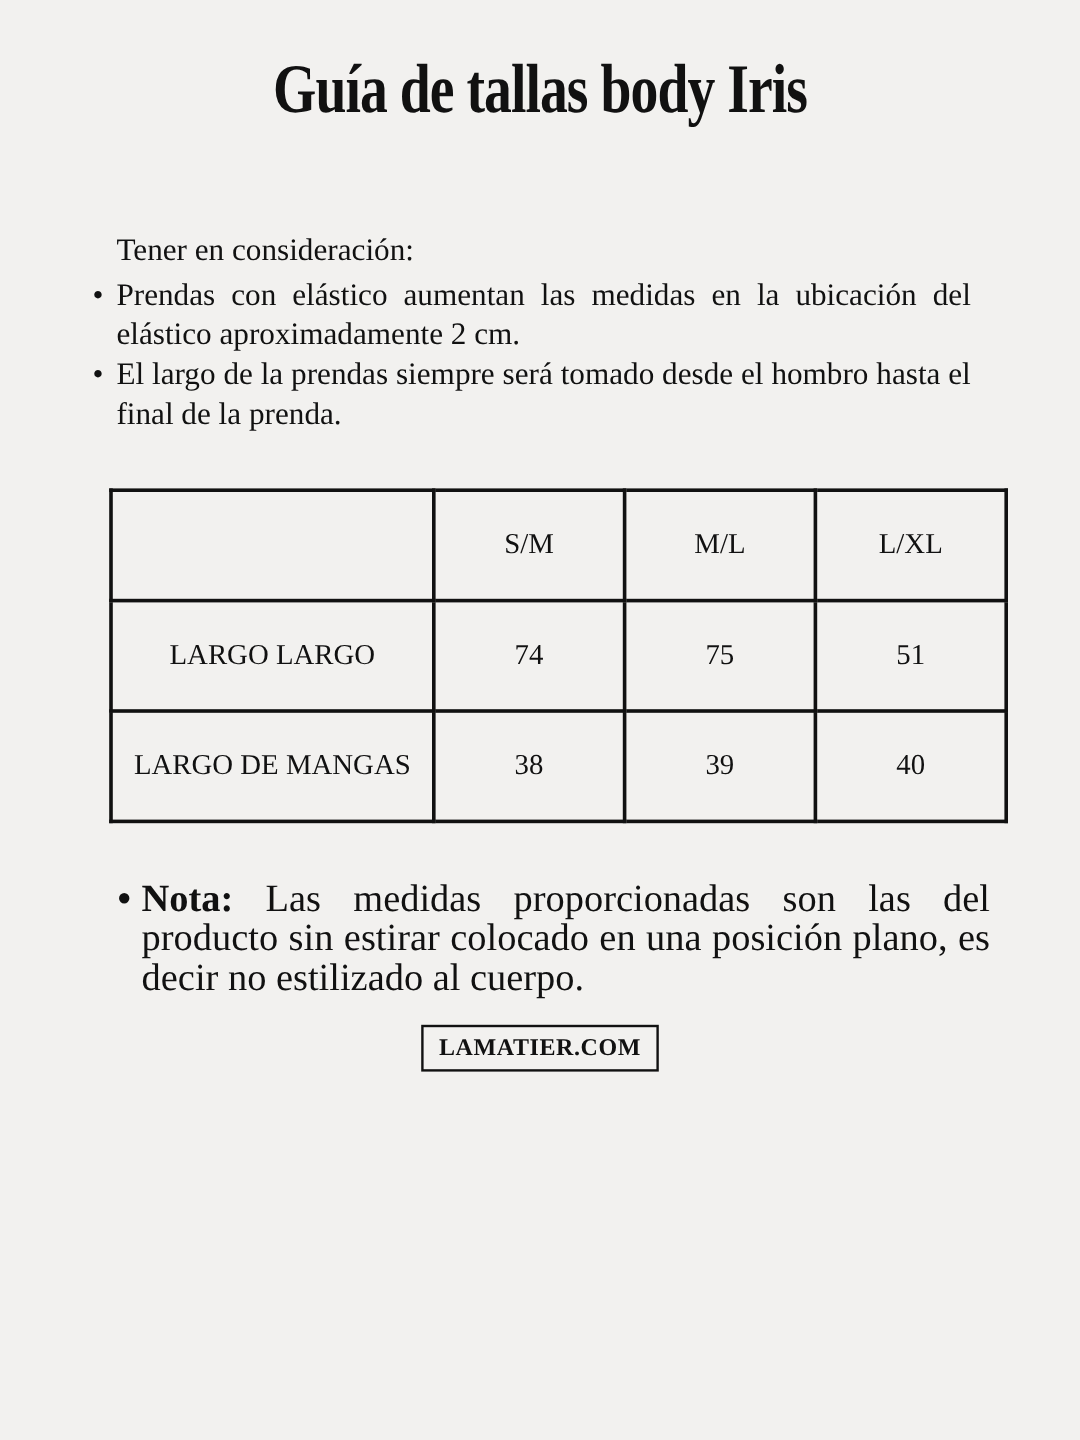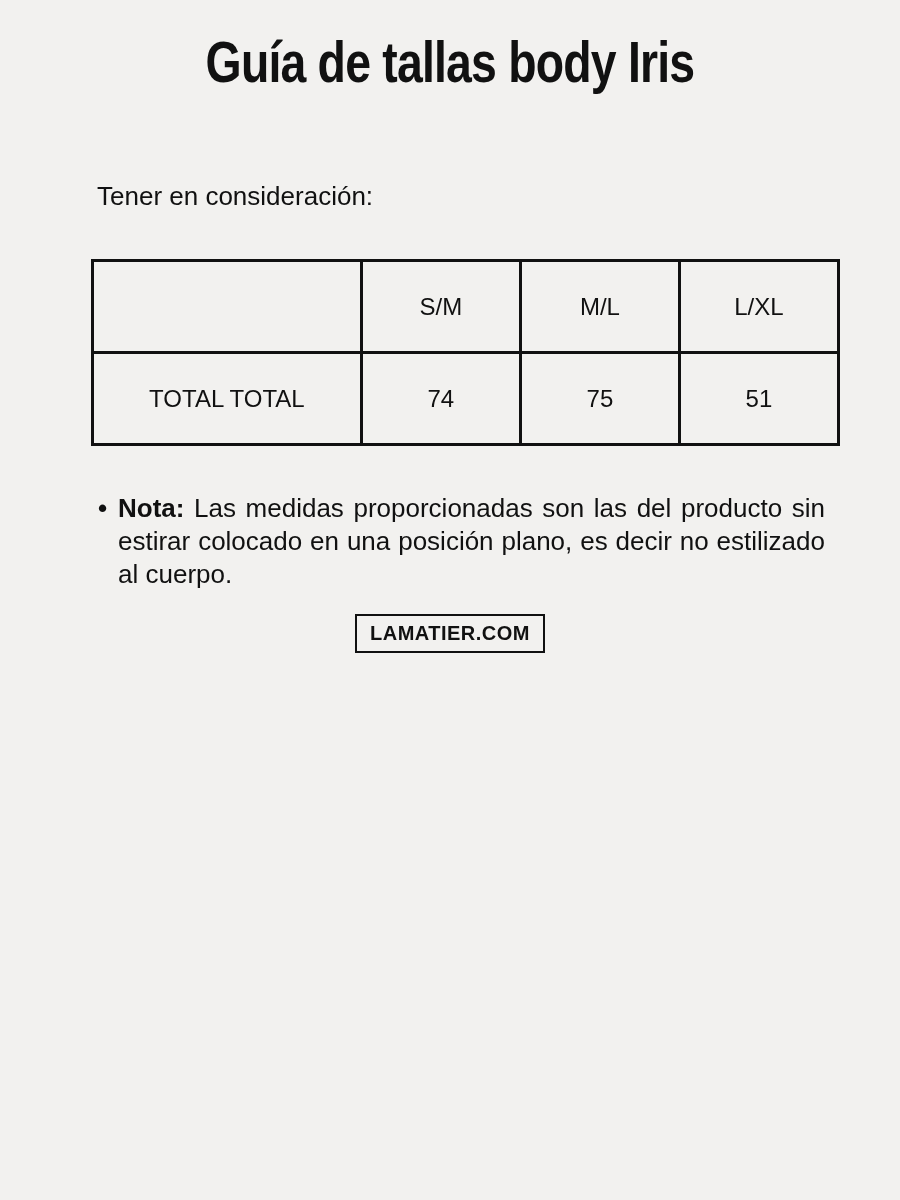"Guía de tallas body Iris" .page { font-family: none -> Liberation Serif, serif; padding-top: 32px -> 44px }
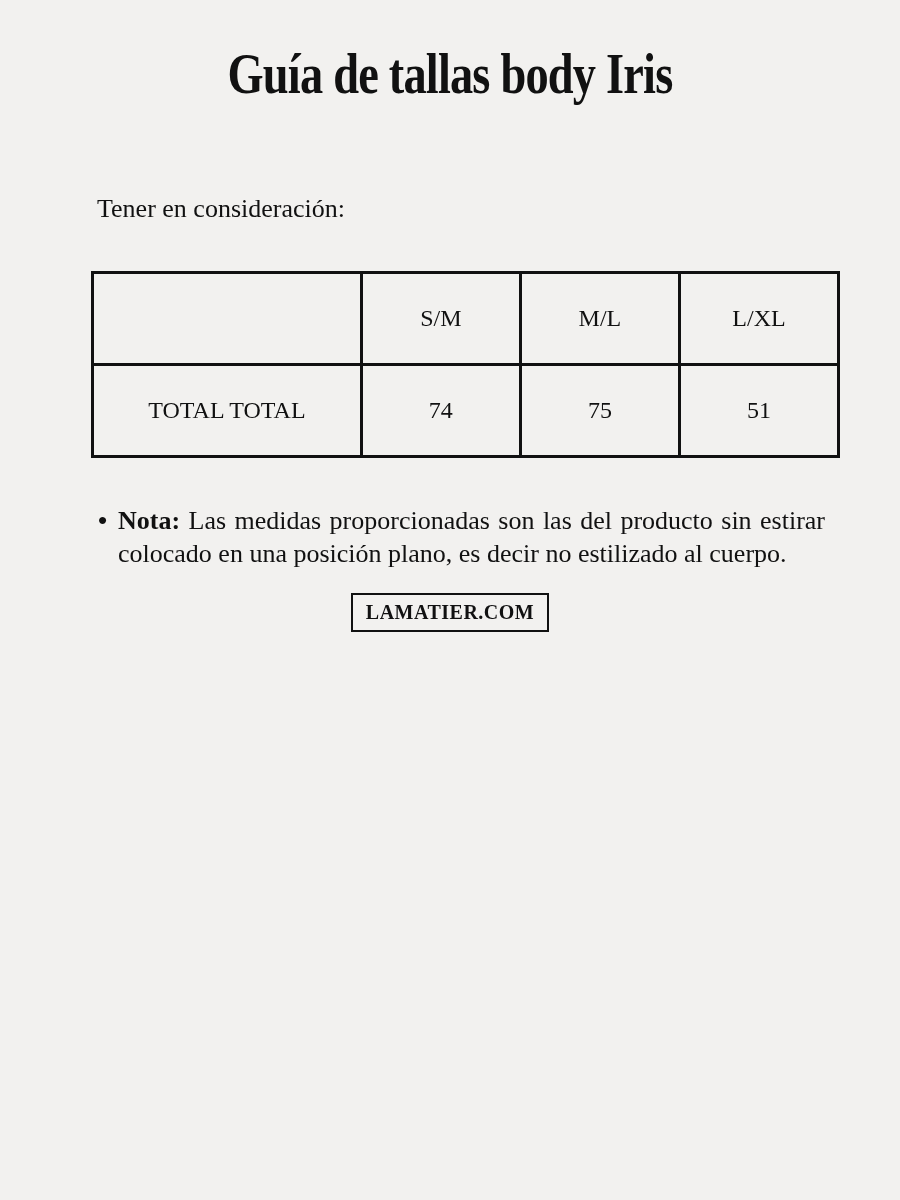"Prendas con elástico aumentan las" ul.bullet-list { html: none -> <ul> <li>Prendas con elástico aumentan las medidas en la ubicación del elástico aproximadamente 2 cm.</li> <li>El largo de la prendas siempre será tomado desde el hombro hasta el final de la prenda.</li> </ul> }
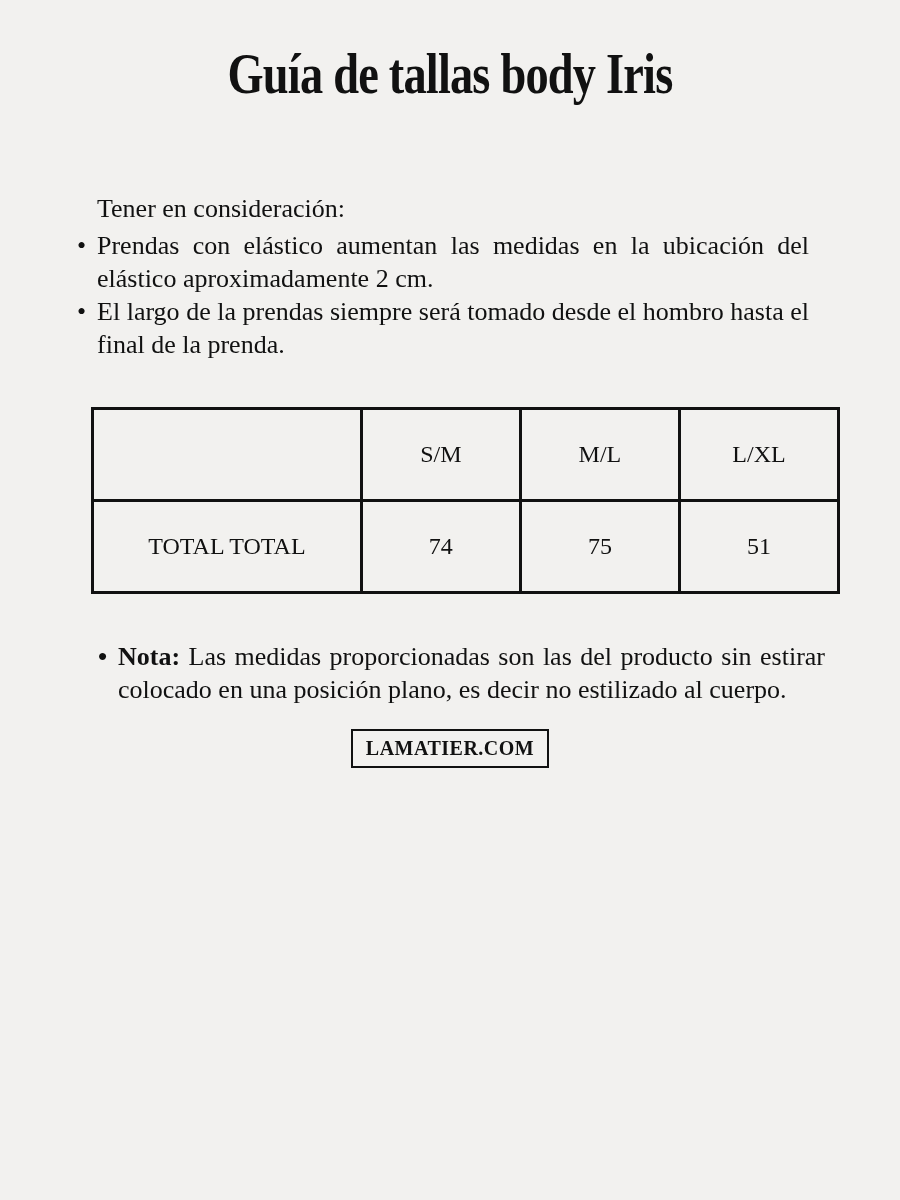"TOTAL TOTAL" td { text: TOTAL TOTAL -> LARGO LARGO }
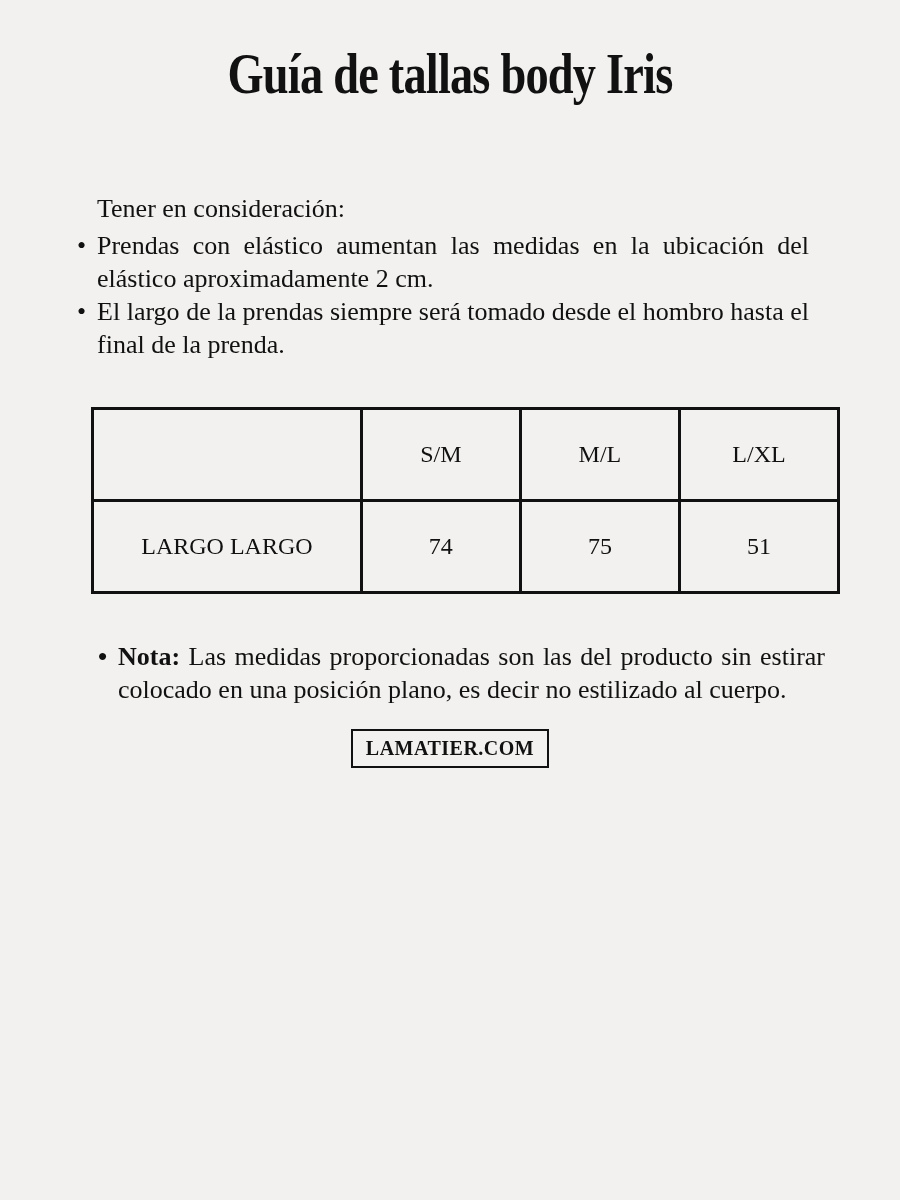"LARGO DE MANGAS" tr { html: none -> <tr> <td>LARGO DE MANGAS</td> <td>38</td> <td>39</td> <td>40</td> </tr> }
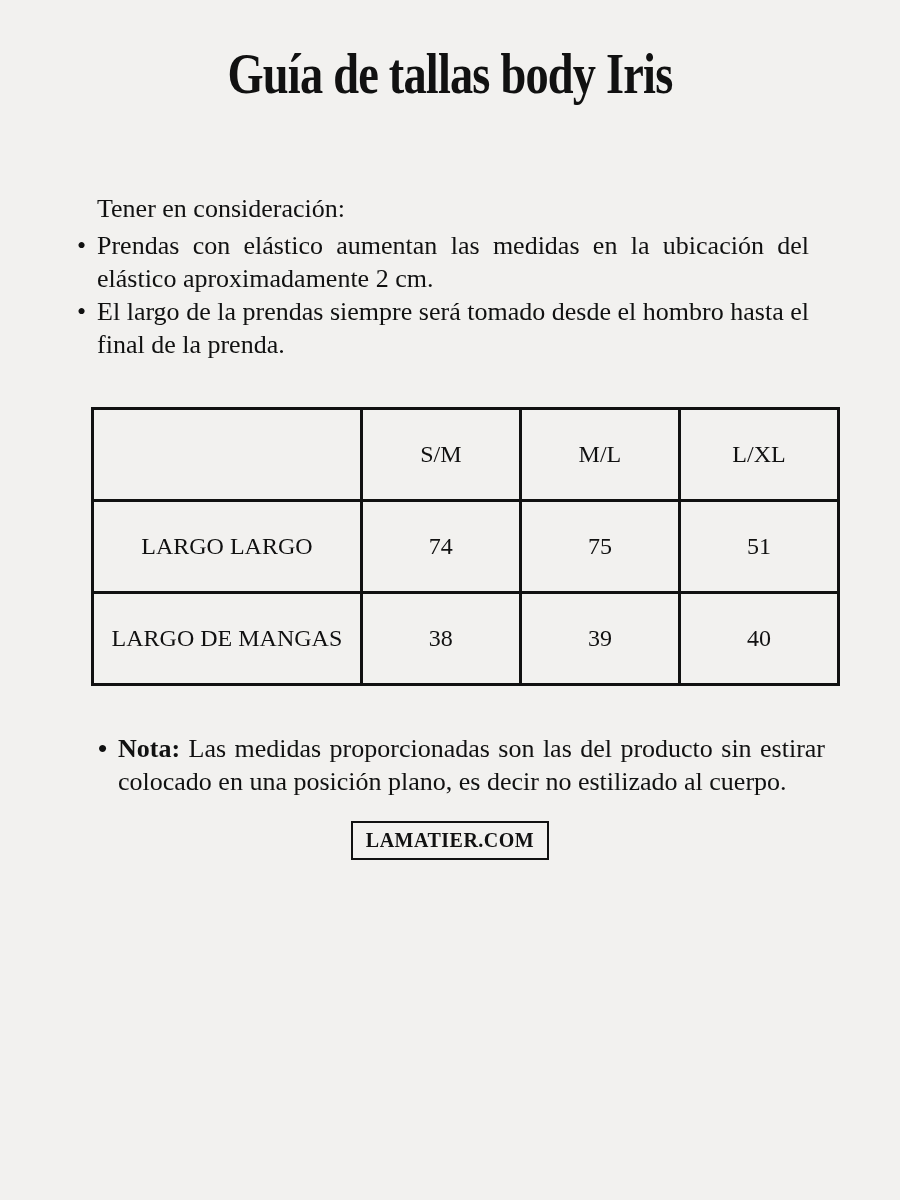"Nota: Las medidas proporcionadas son" .note { font-size: 26px -> 32px }
